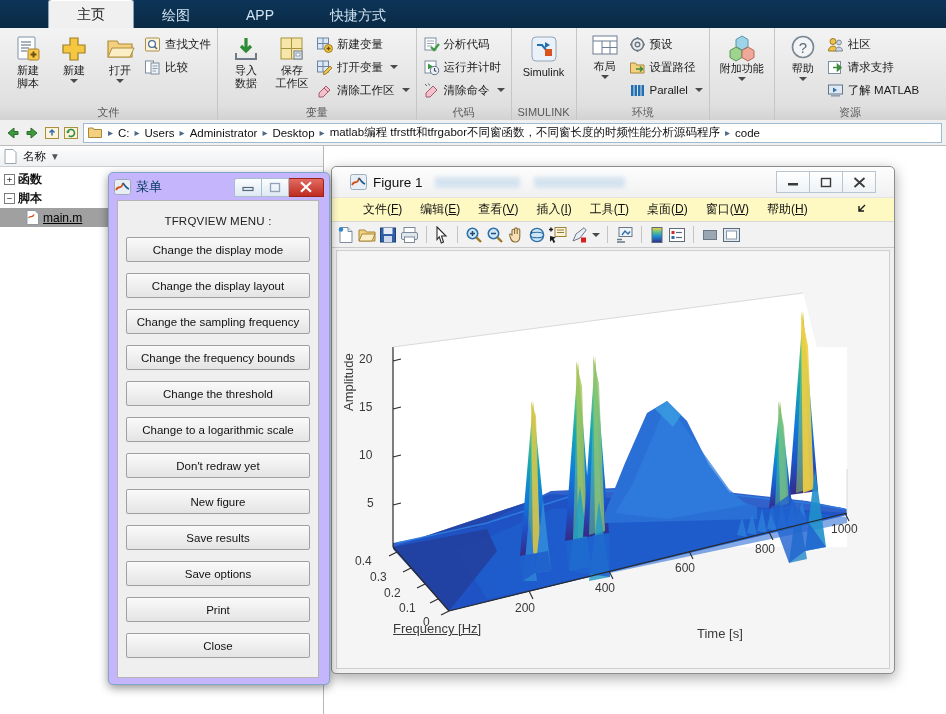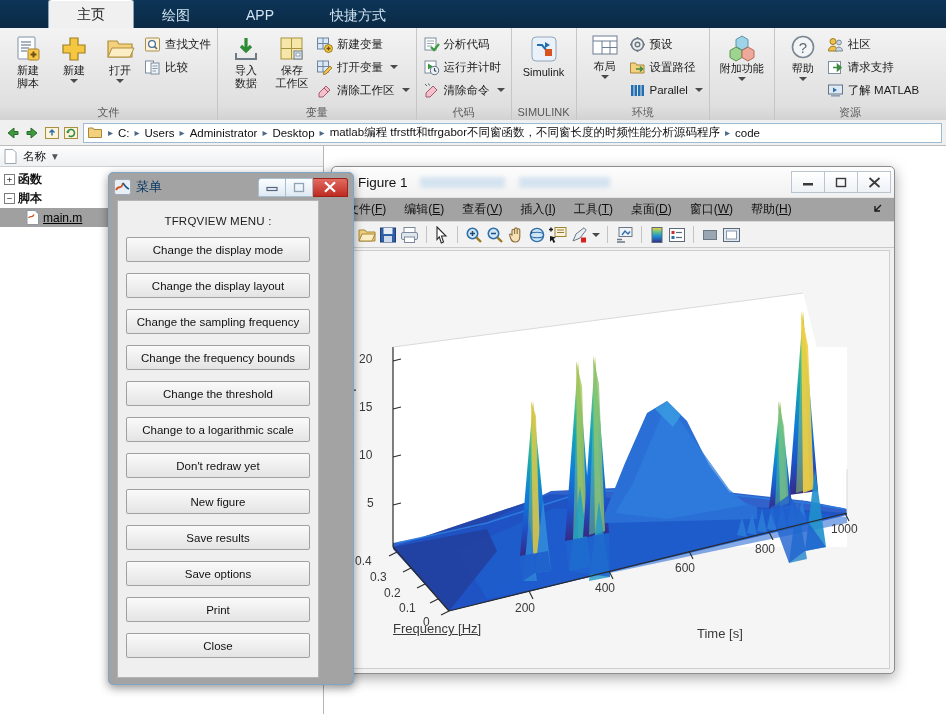"菜单" .dlg { background: #a3a3a3 -> #c4b5fd; width: 246px -> 222px }
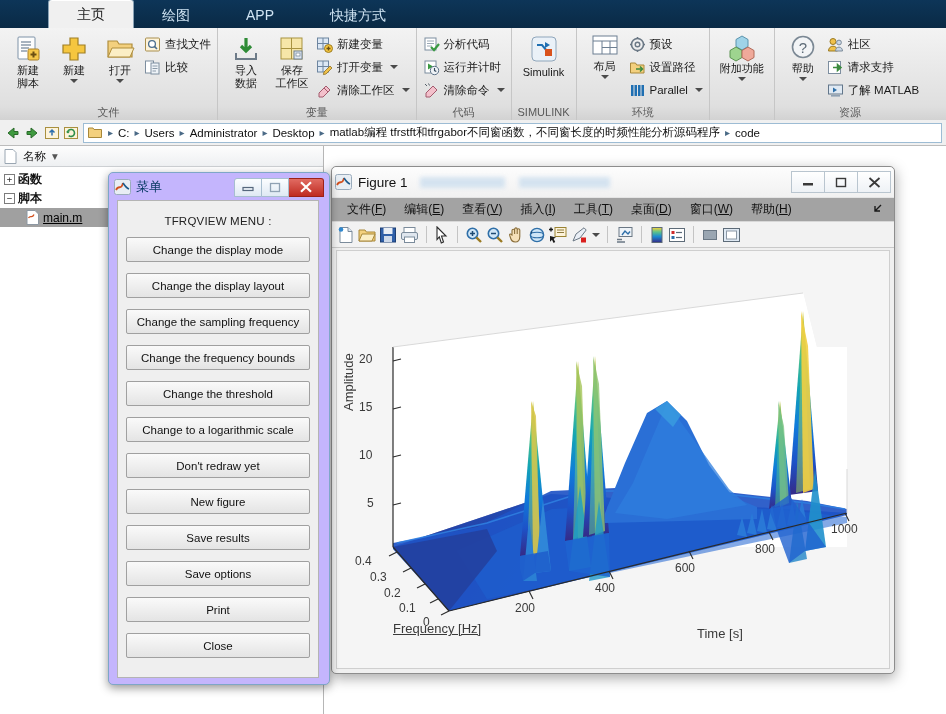"Figure 1" .fig-tb { padding: 0 3px -> 0 18px }
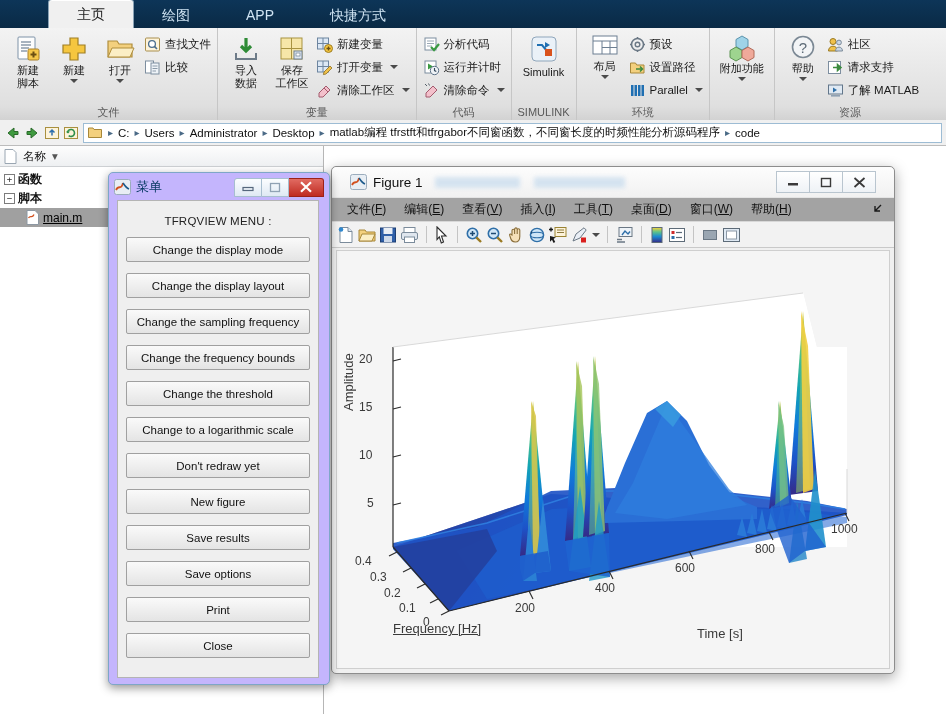"文件(F)" .fig-menu { background: #a3a3a3 -> #fef9c3; padding: 0 6px -> 0 22px }
